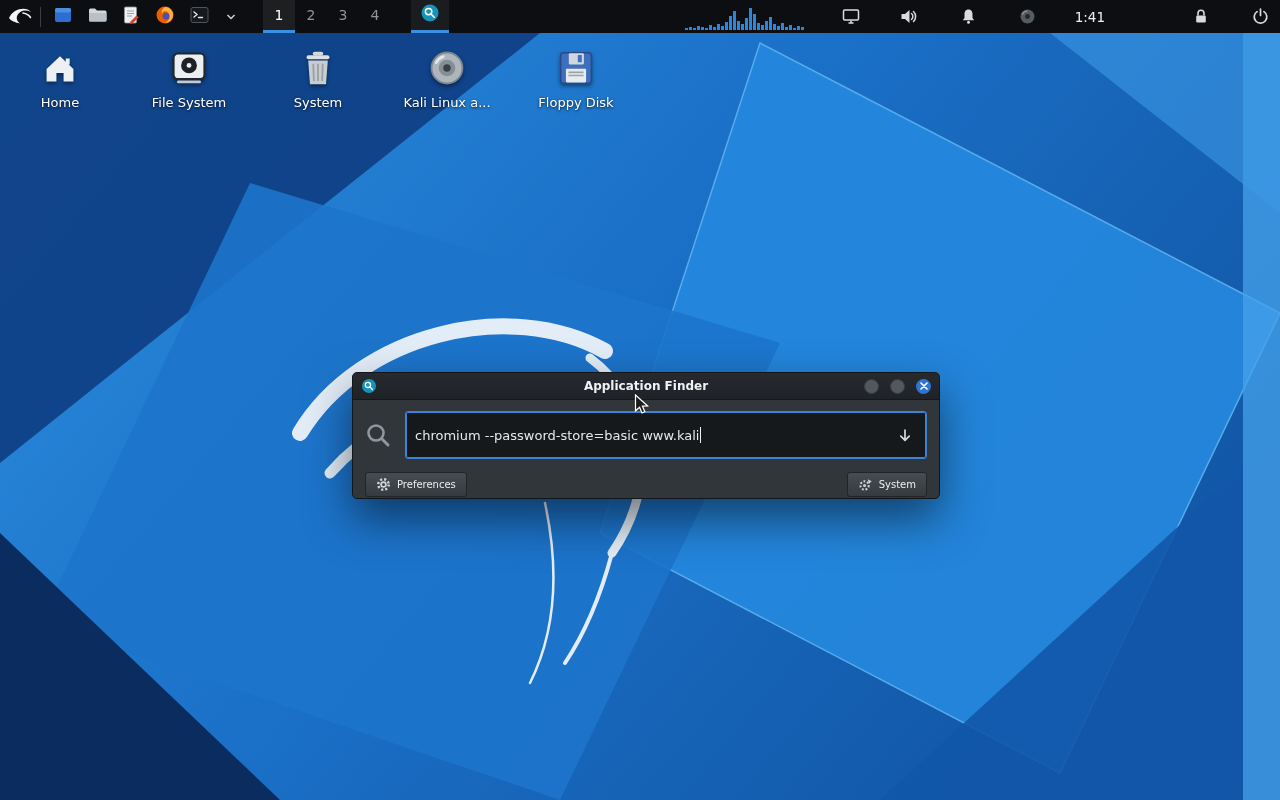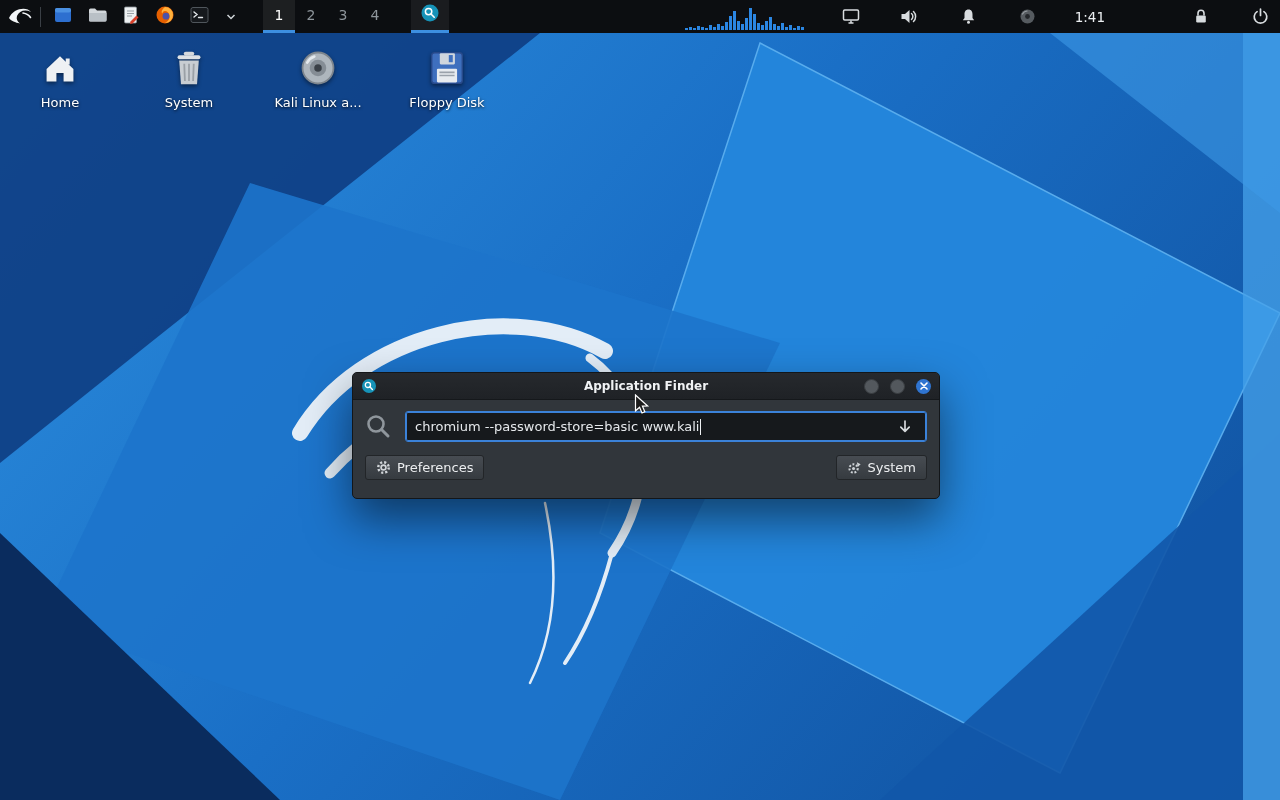"File System" div.dicon { html: none -> <div> <span> <svg> <rect></rect> <circle></circle> <circle></circle> <rect></rect> </svg> </span> <span>File System</span> </div> }
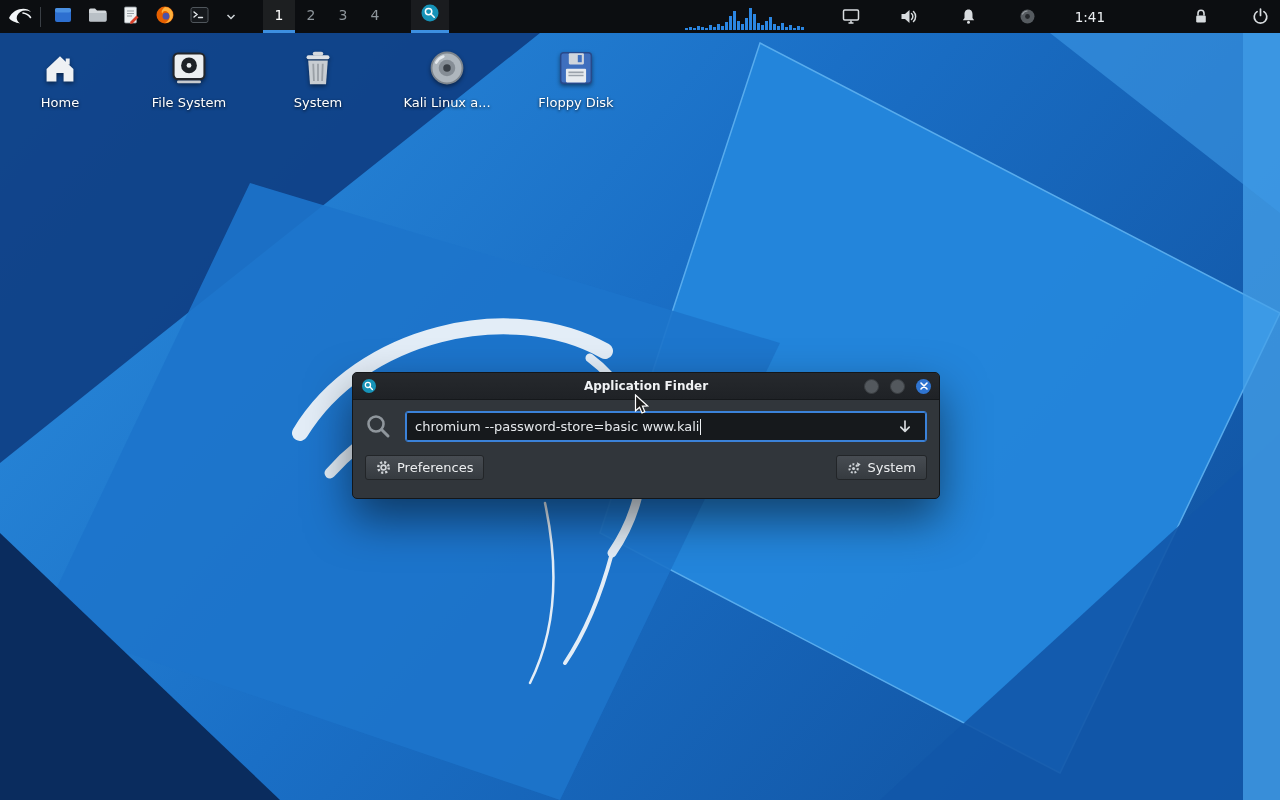"chromium --password-store=basic www.kali" .cmd-input { height: 31px -> 48px }
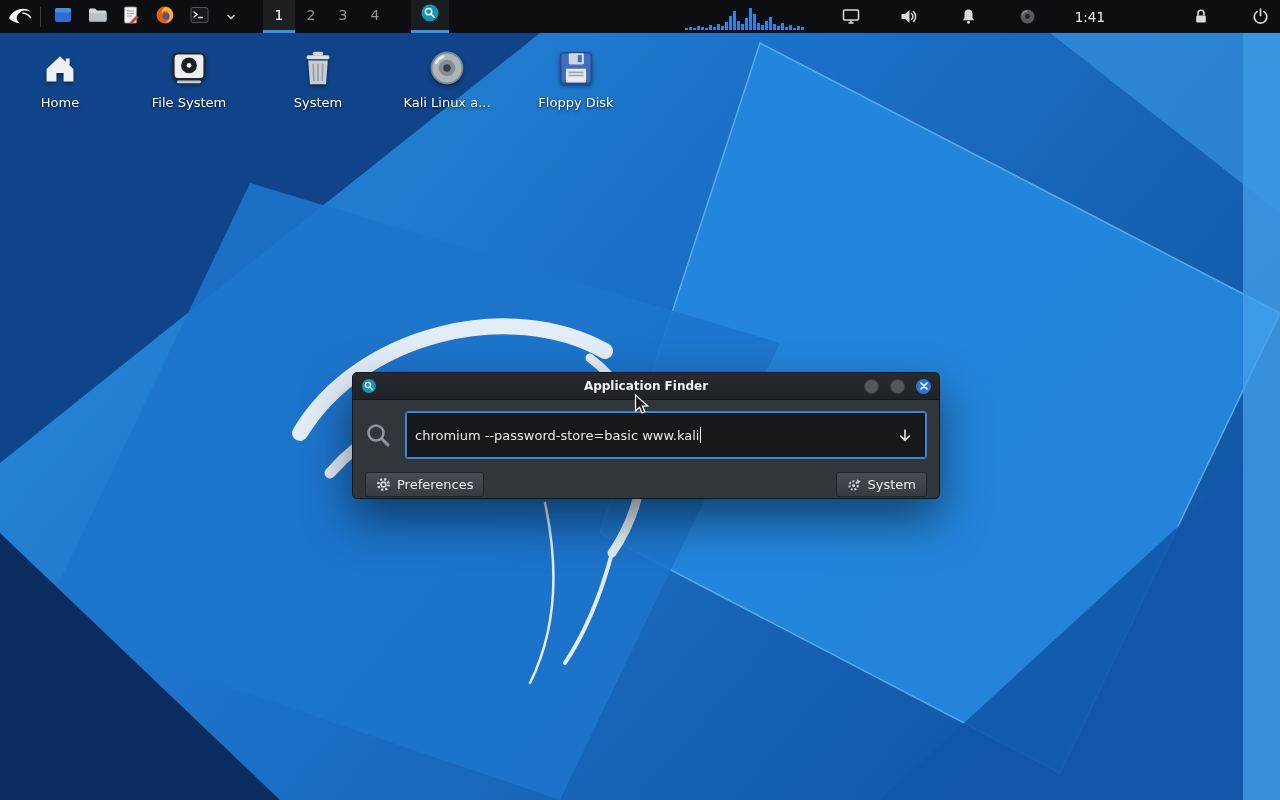"Preferences" .dbtn { font-size: 13px -> 10px }
